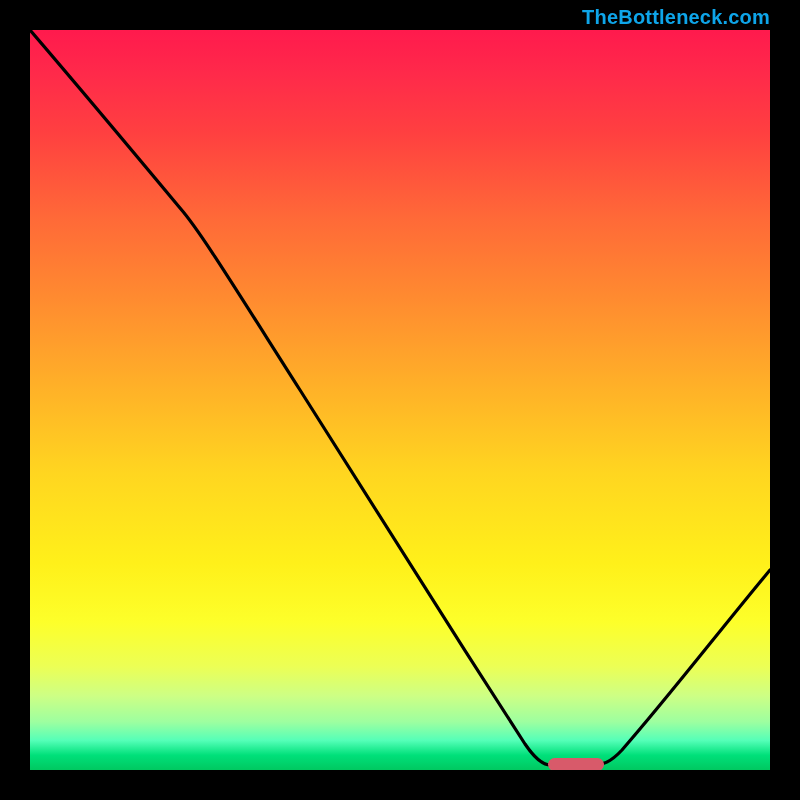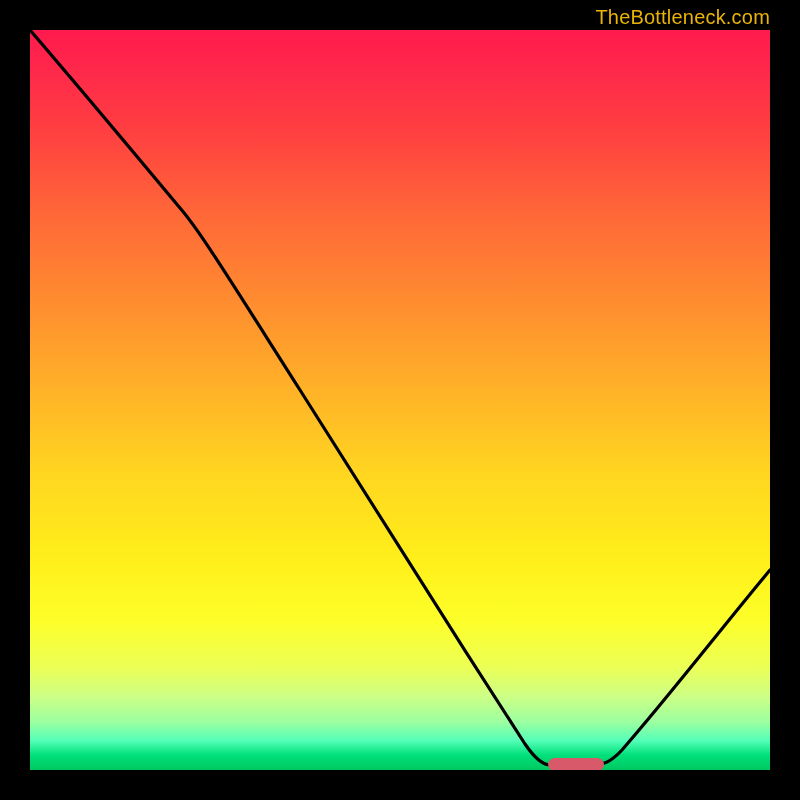"TheBottleneck.com" .attribution { color: #eab308 -> #0ea5e9; font-weight: 400 -> 700 }
